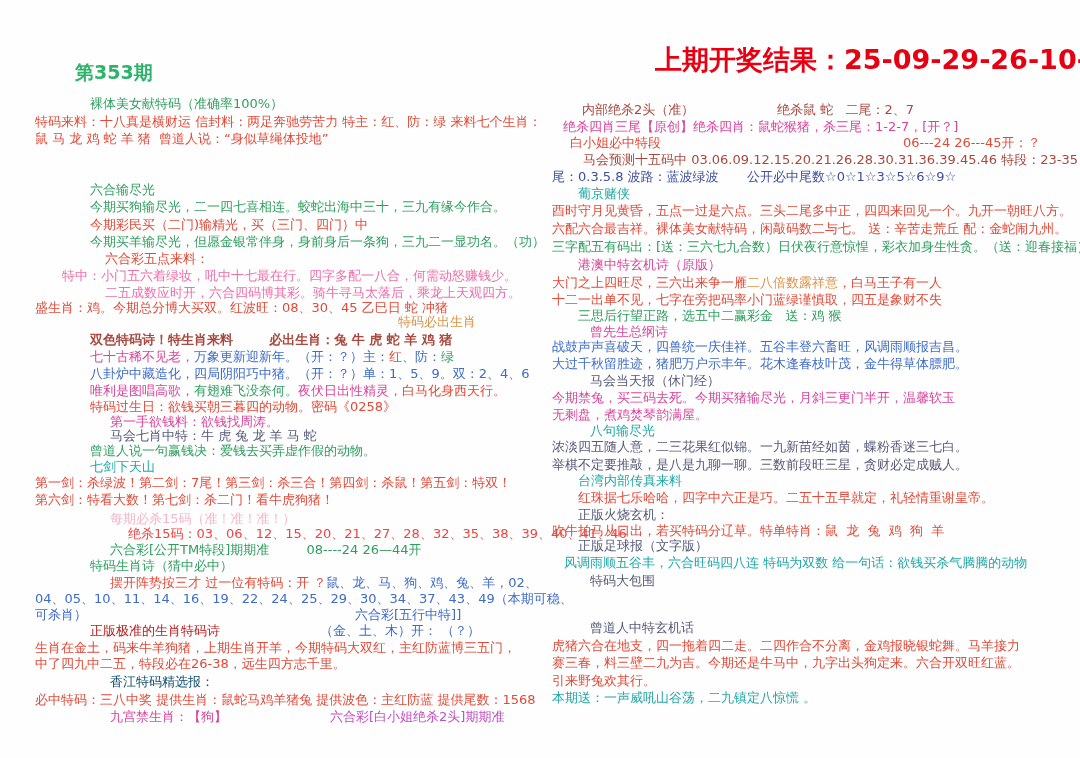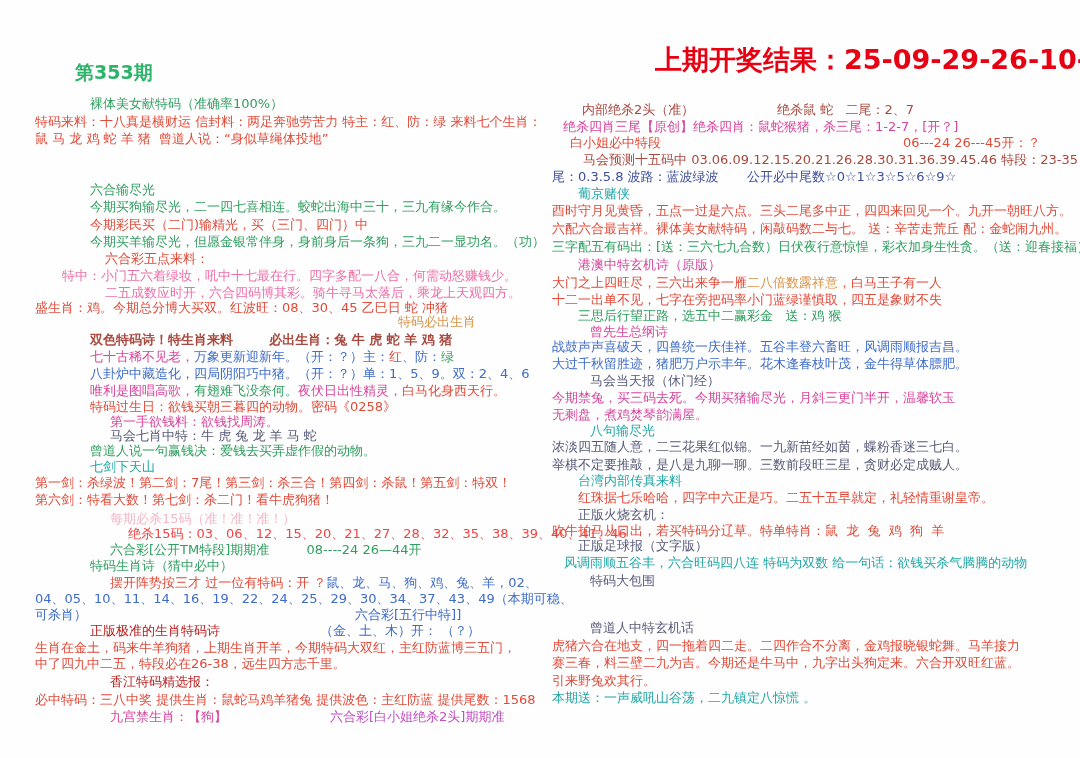"香江特码精选报：" span { color: #b91c1c -> #0c4a6e }
